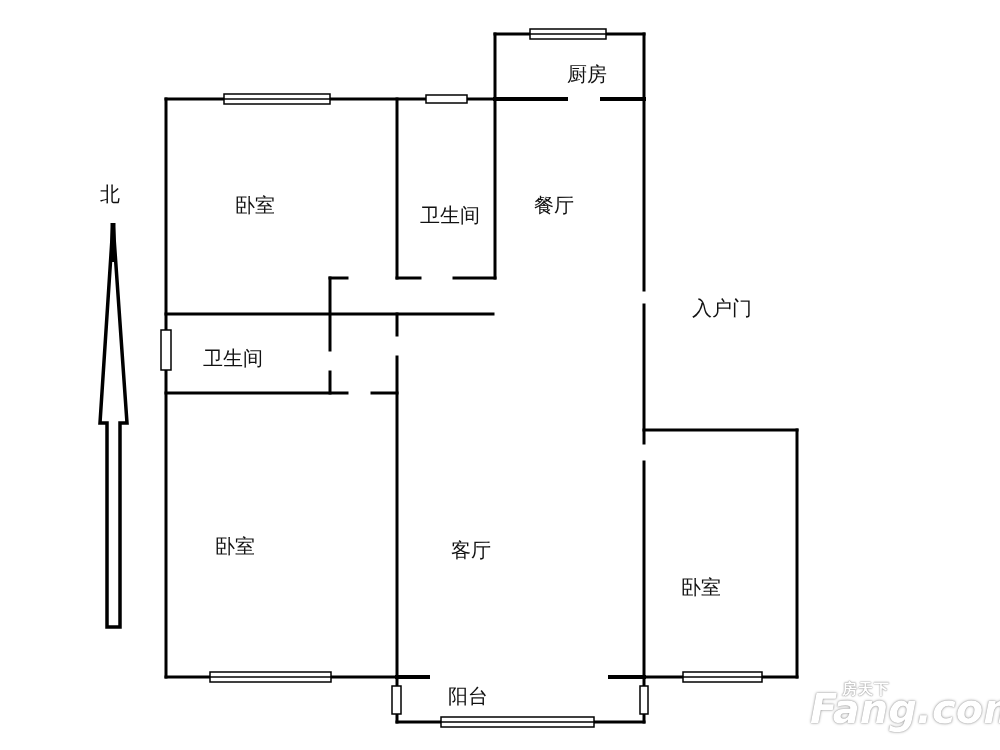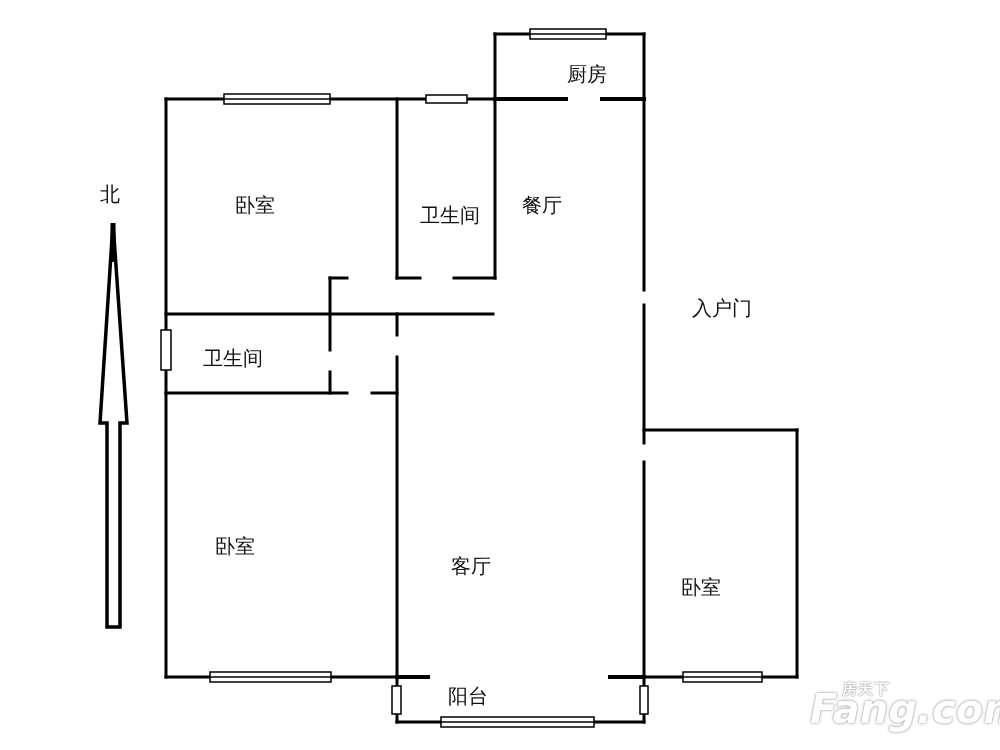"餐厅" div.label { left: 522px -> 534px }
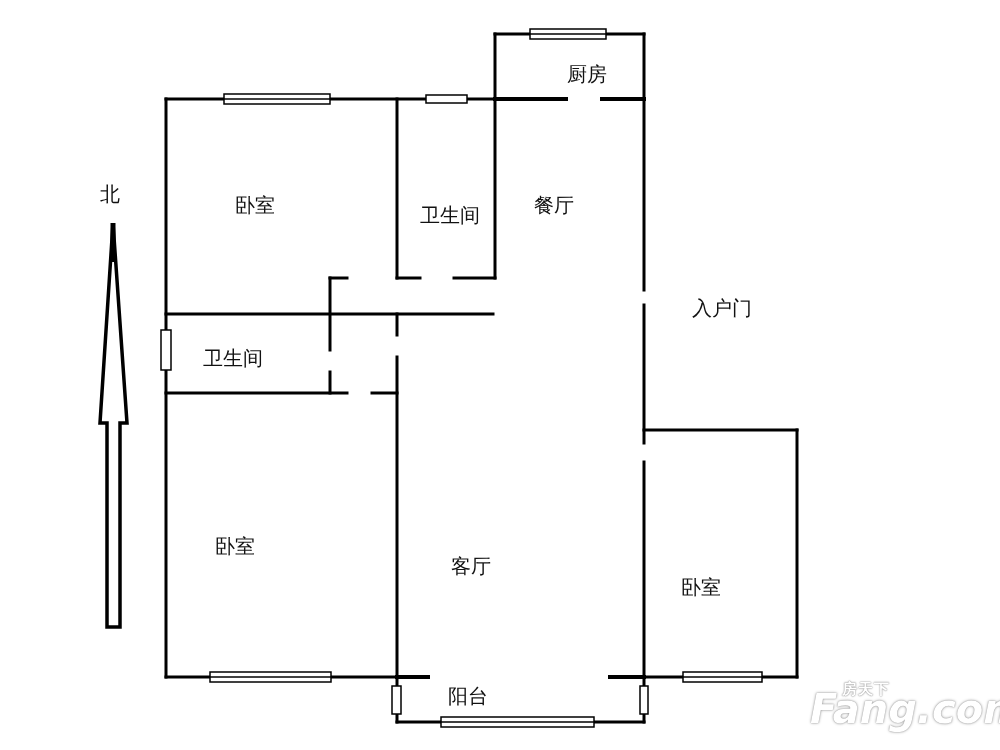"客厅" div.label { top: 553px -> 537px }
